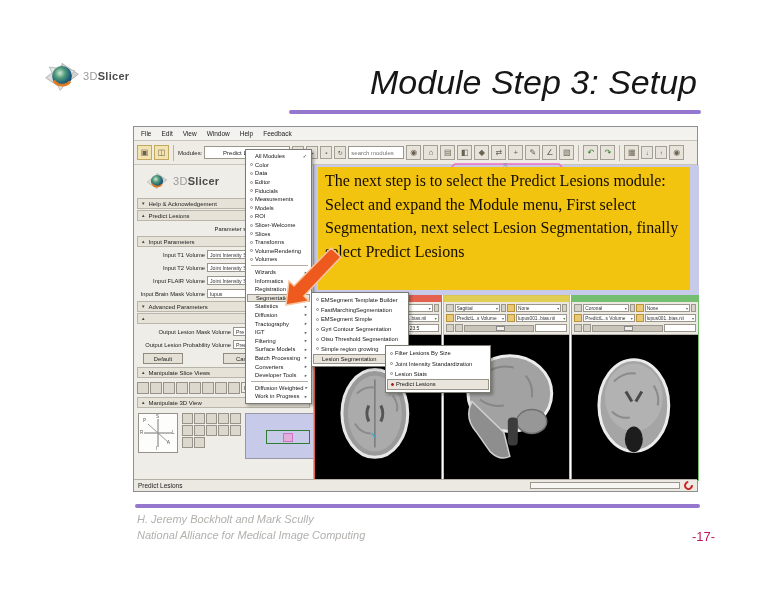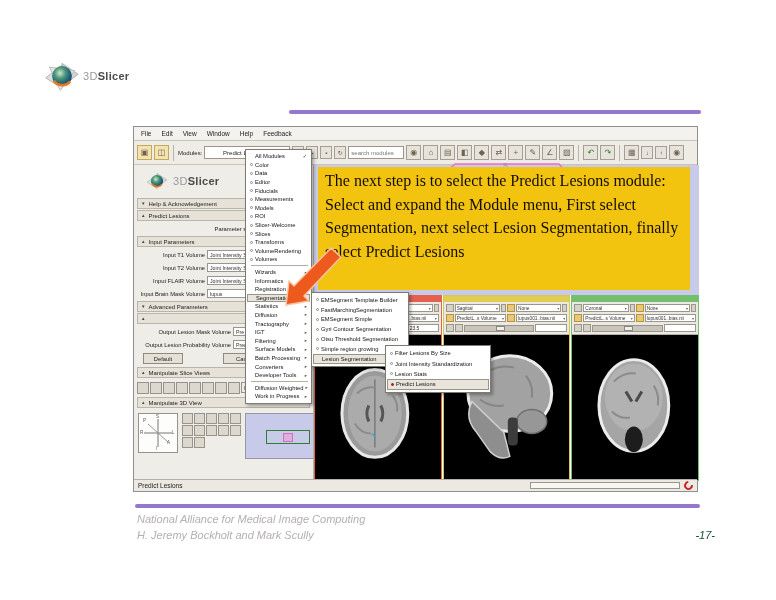"Module Step 3: Setup" div.slide-title { html: none -> <div>Module Step 3: Setup</div> }
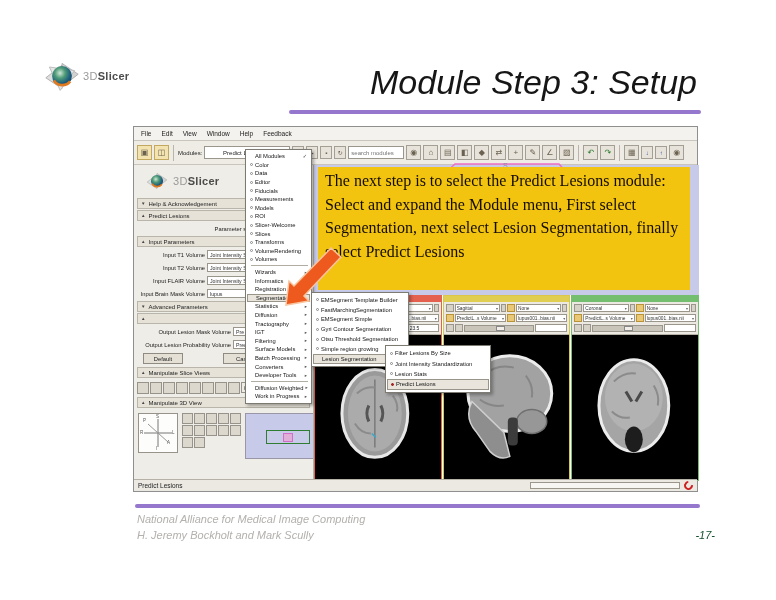"National Alliance for Medical Image" div { order: before "H. Jeremy Bockholt and Mark" -> after "H. Jeremy Bockholt and Mark" }
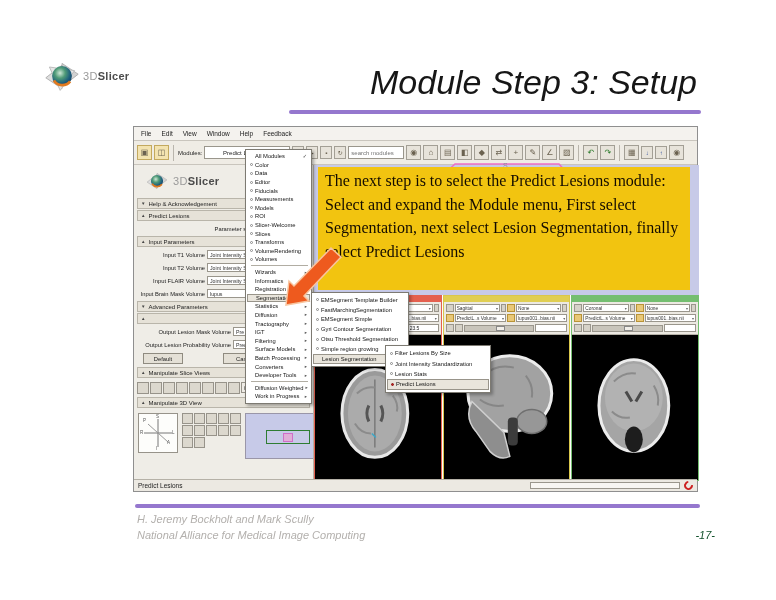"-17-" .page-num { color: #14532d -> #be185d; font-size: 11px -> 13px; font-style: italic -> none }
